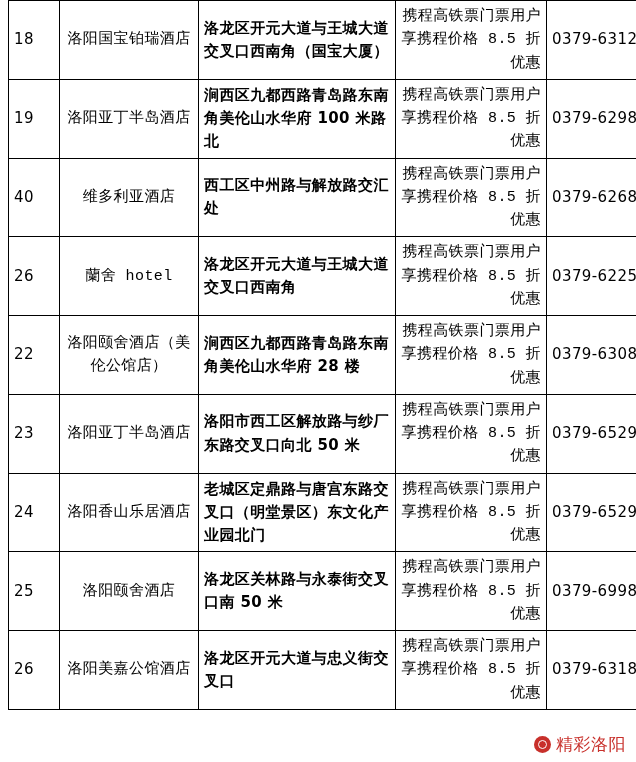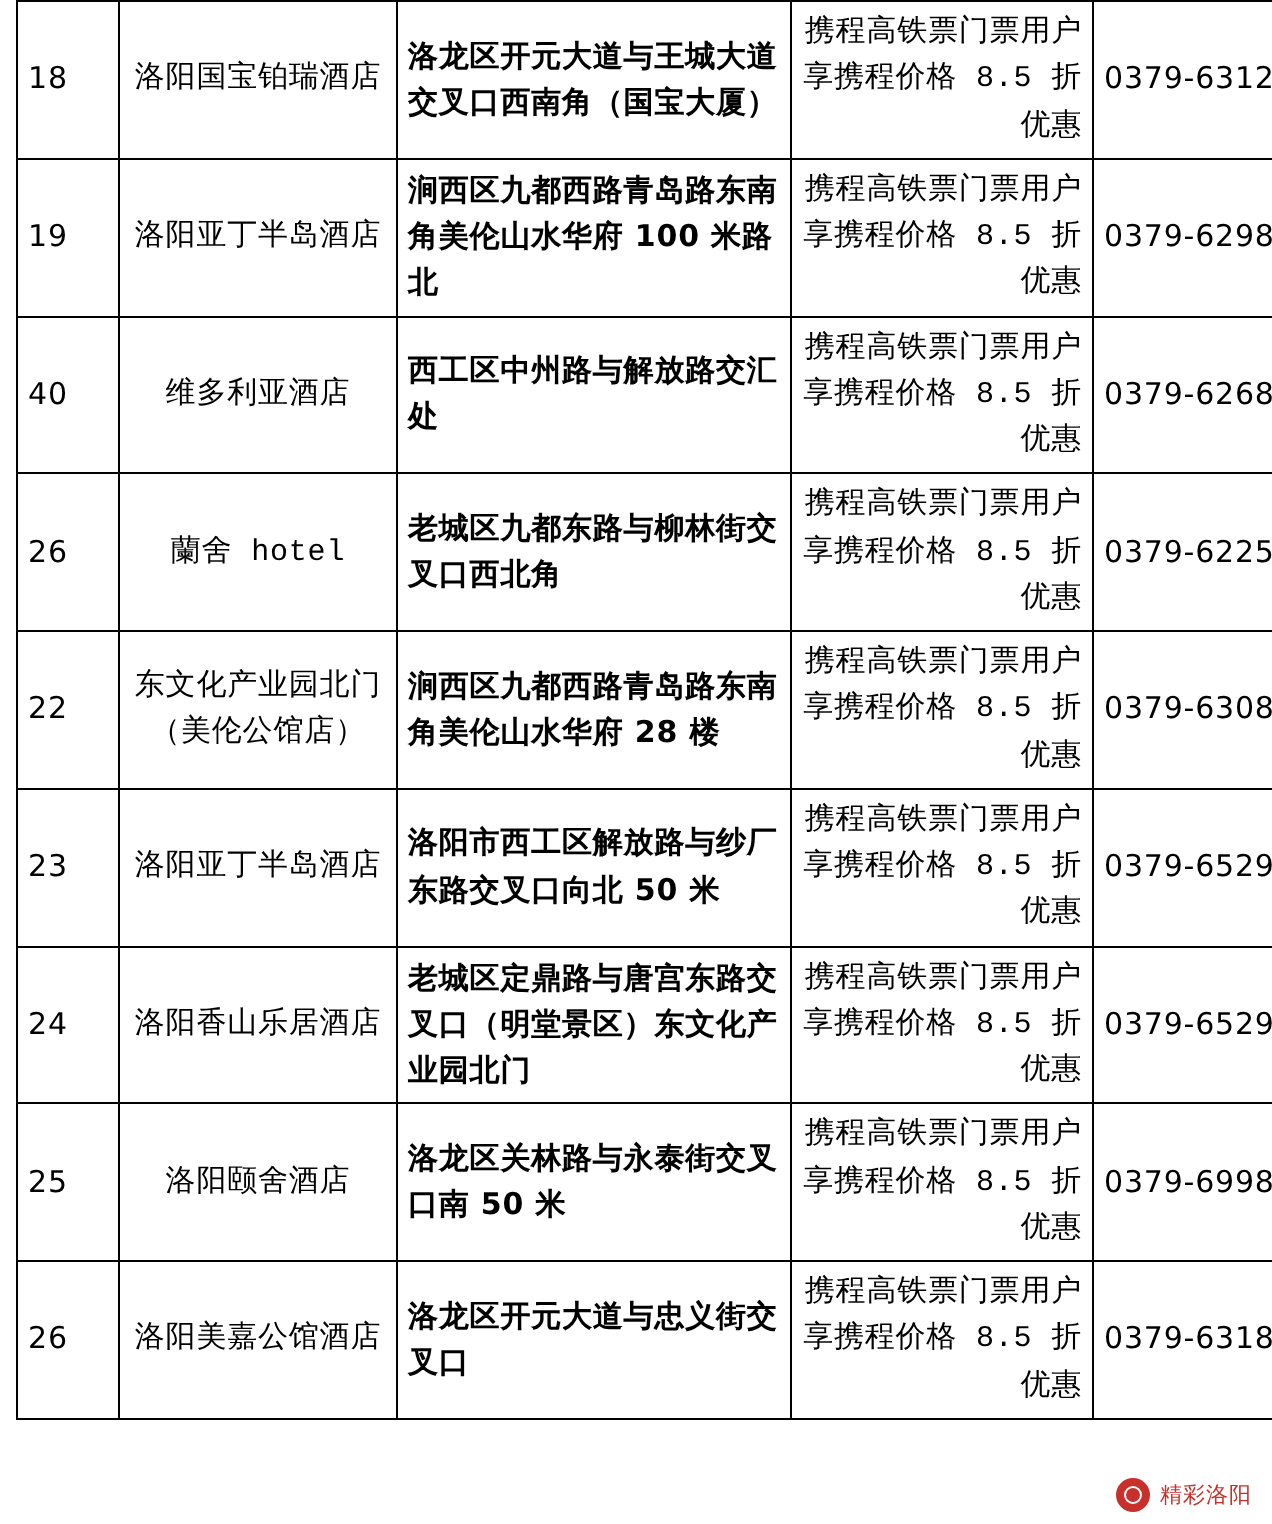"老城区九都东路与柳林街交叉口西北角" td.col-addr { text: 老城区九都东路与柳林街交叉口西北 -> 洛龙区开元大道与王城大道交叉口西南 }
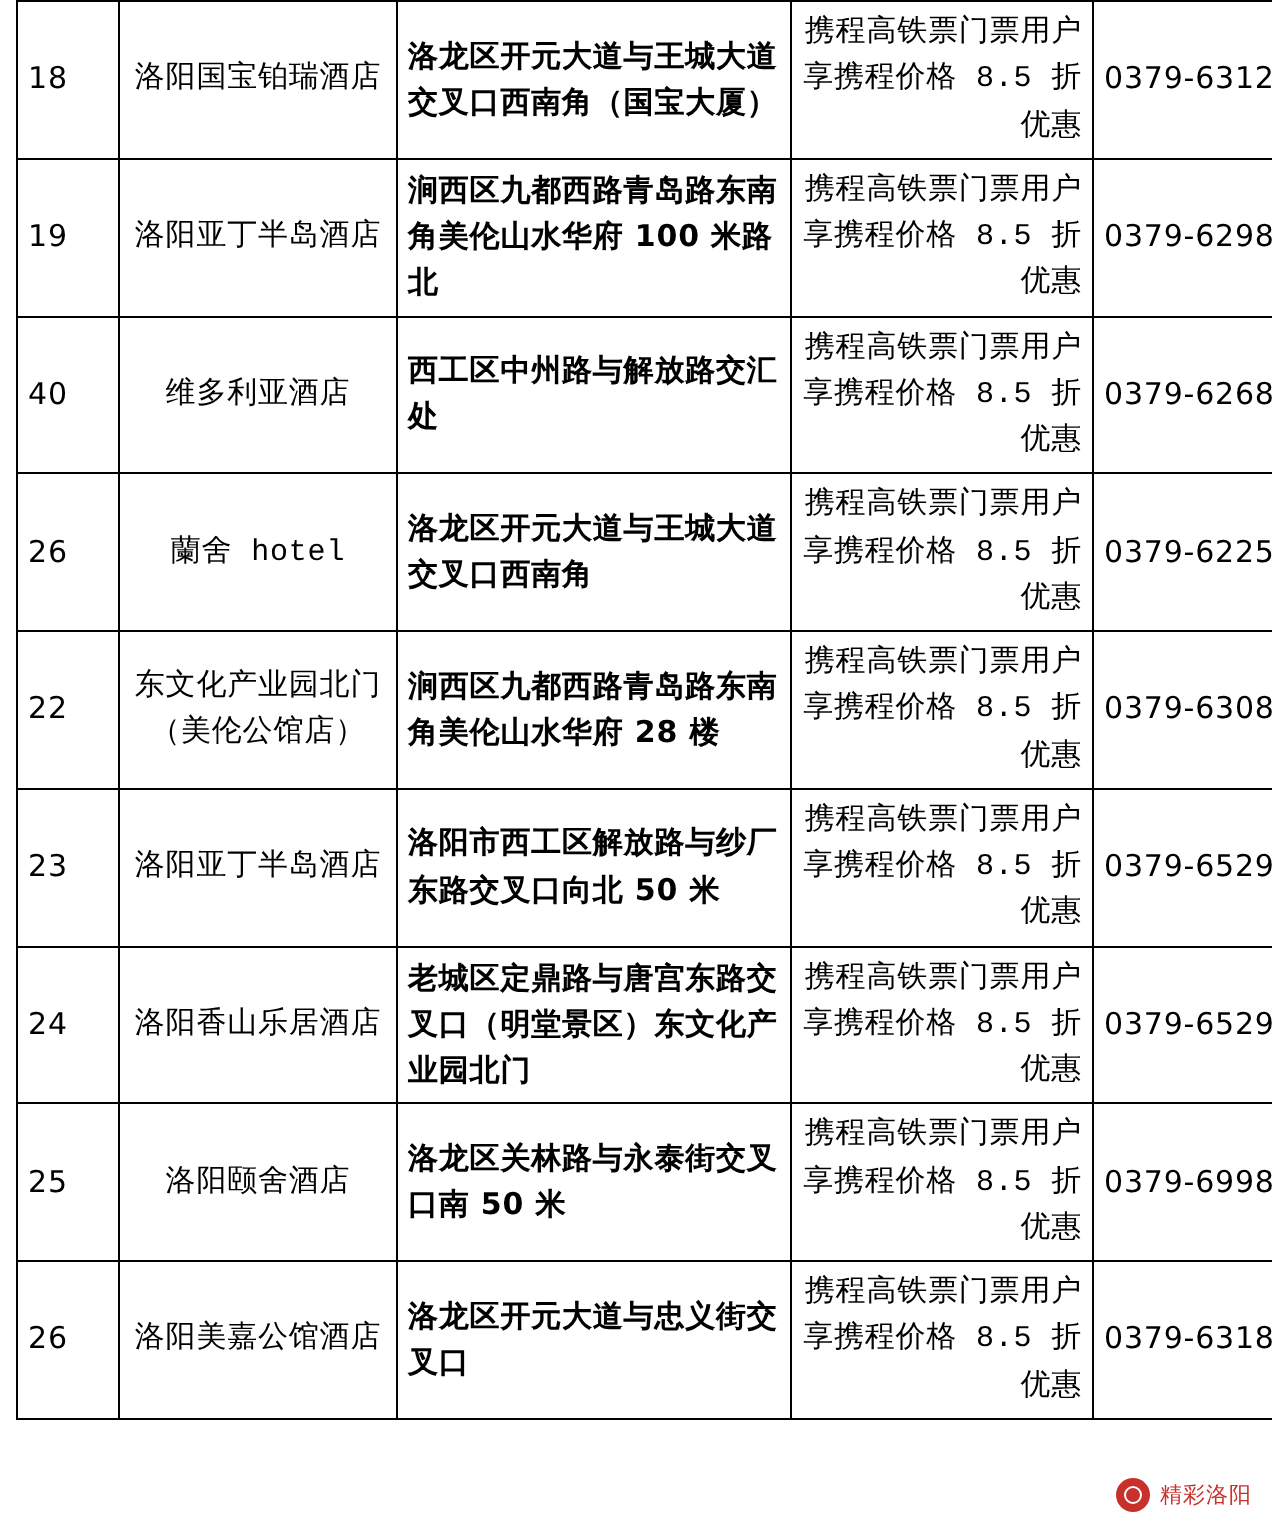"东文化产业园北门（美伦公馆店）" td.col-name { text: 东文化产业园北门 -> 洛阳颐舍酒店 }
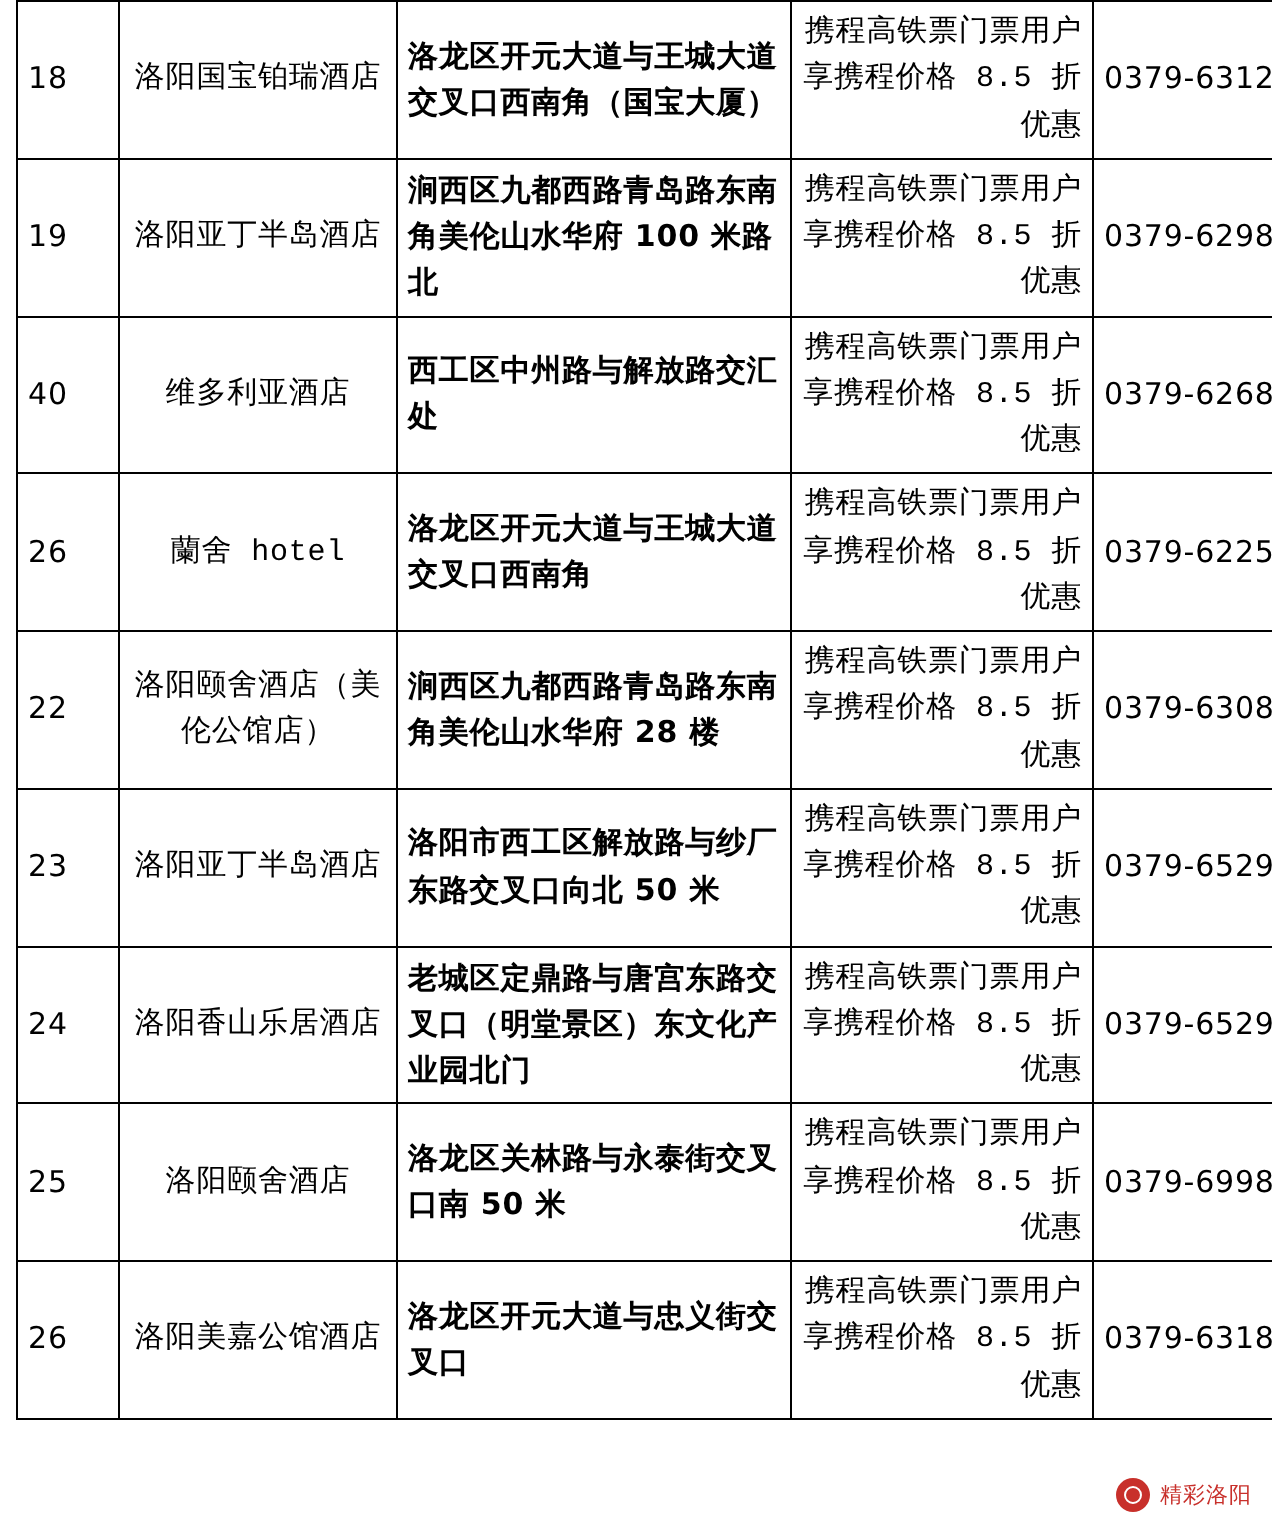"精彩洛阳" .badge-text { font-size: 11px -> 17px }
